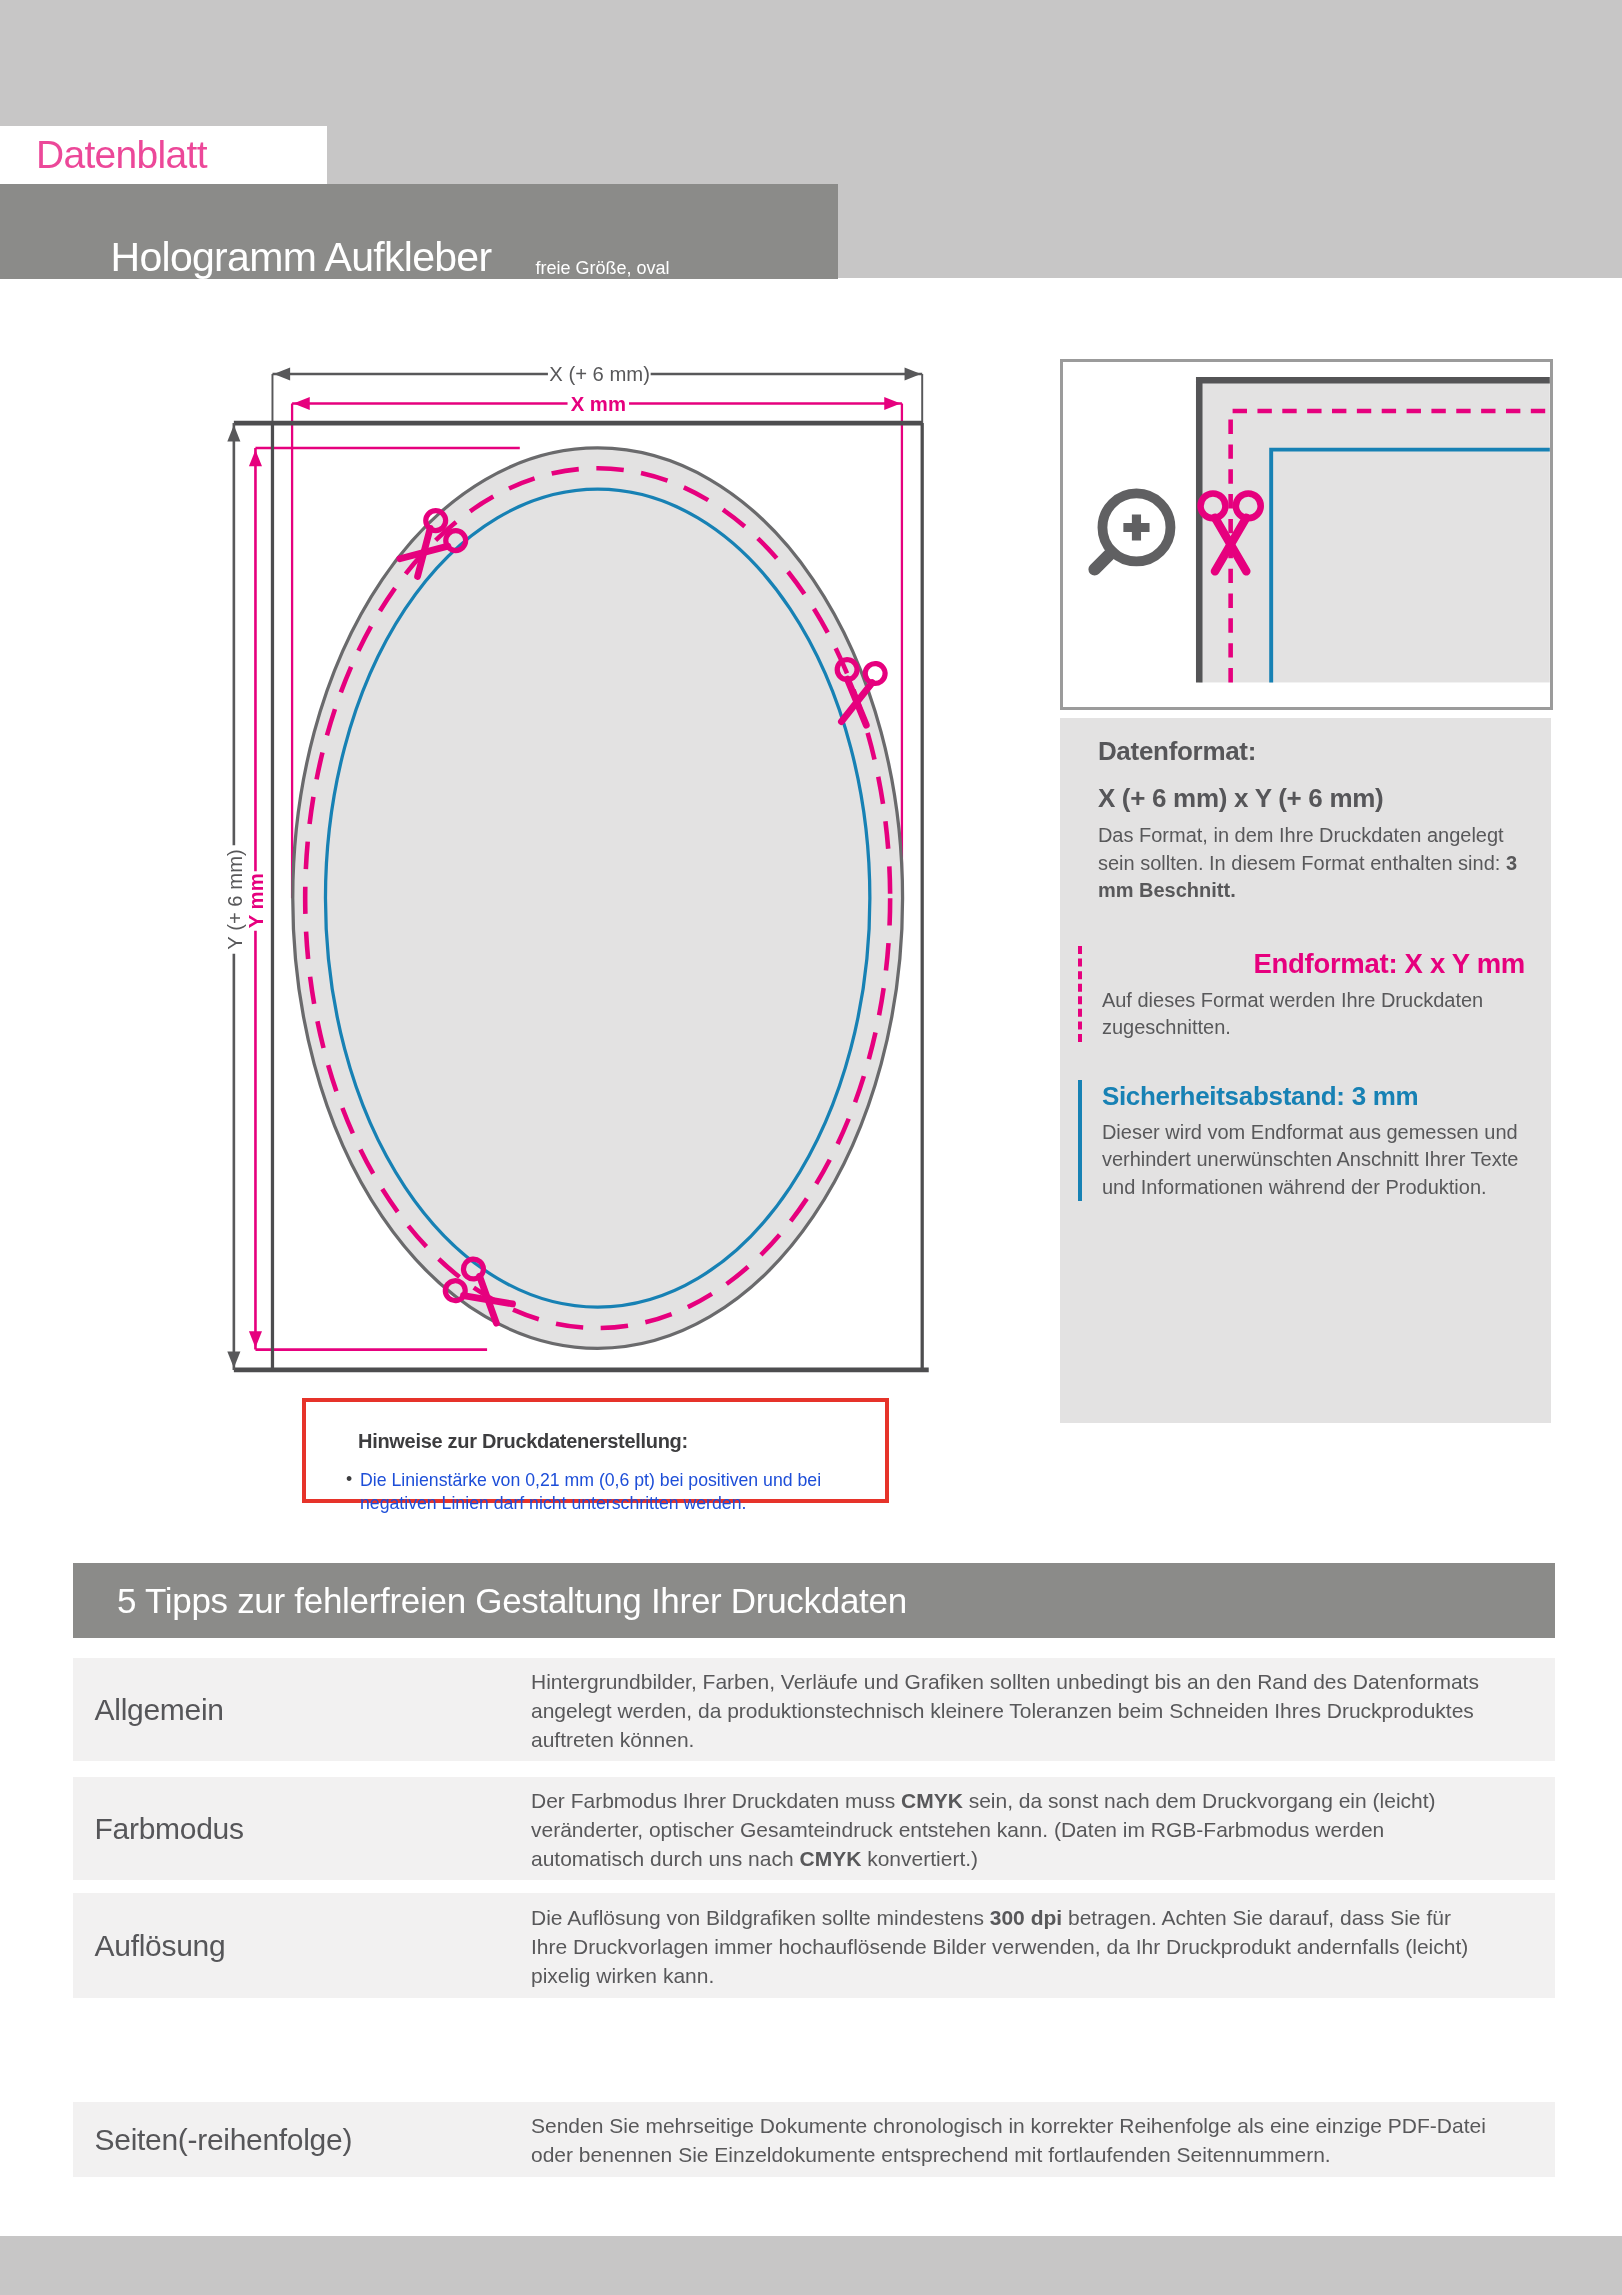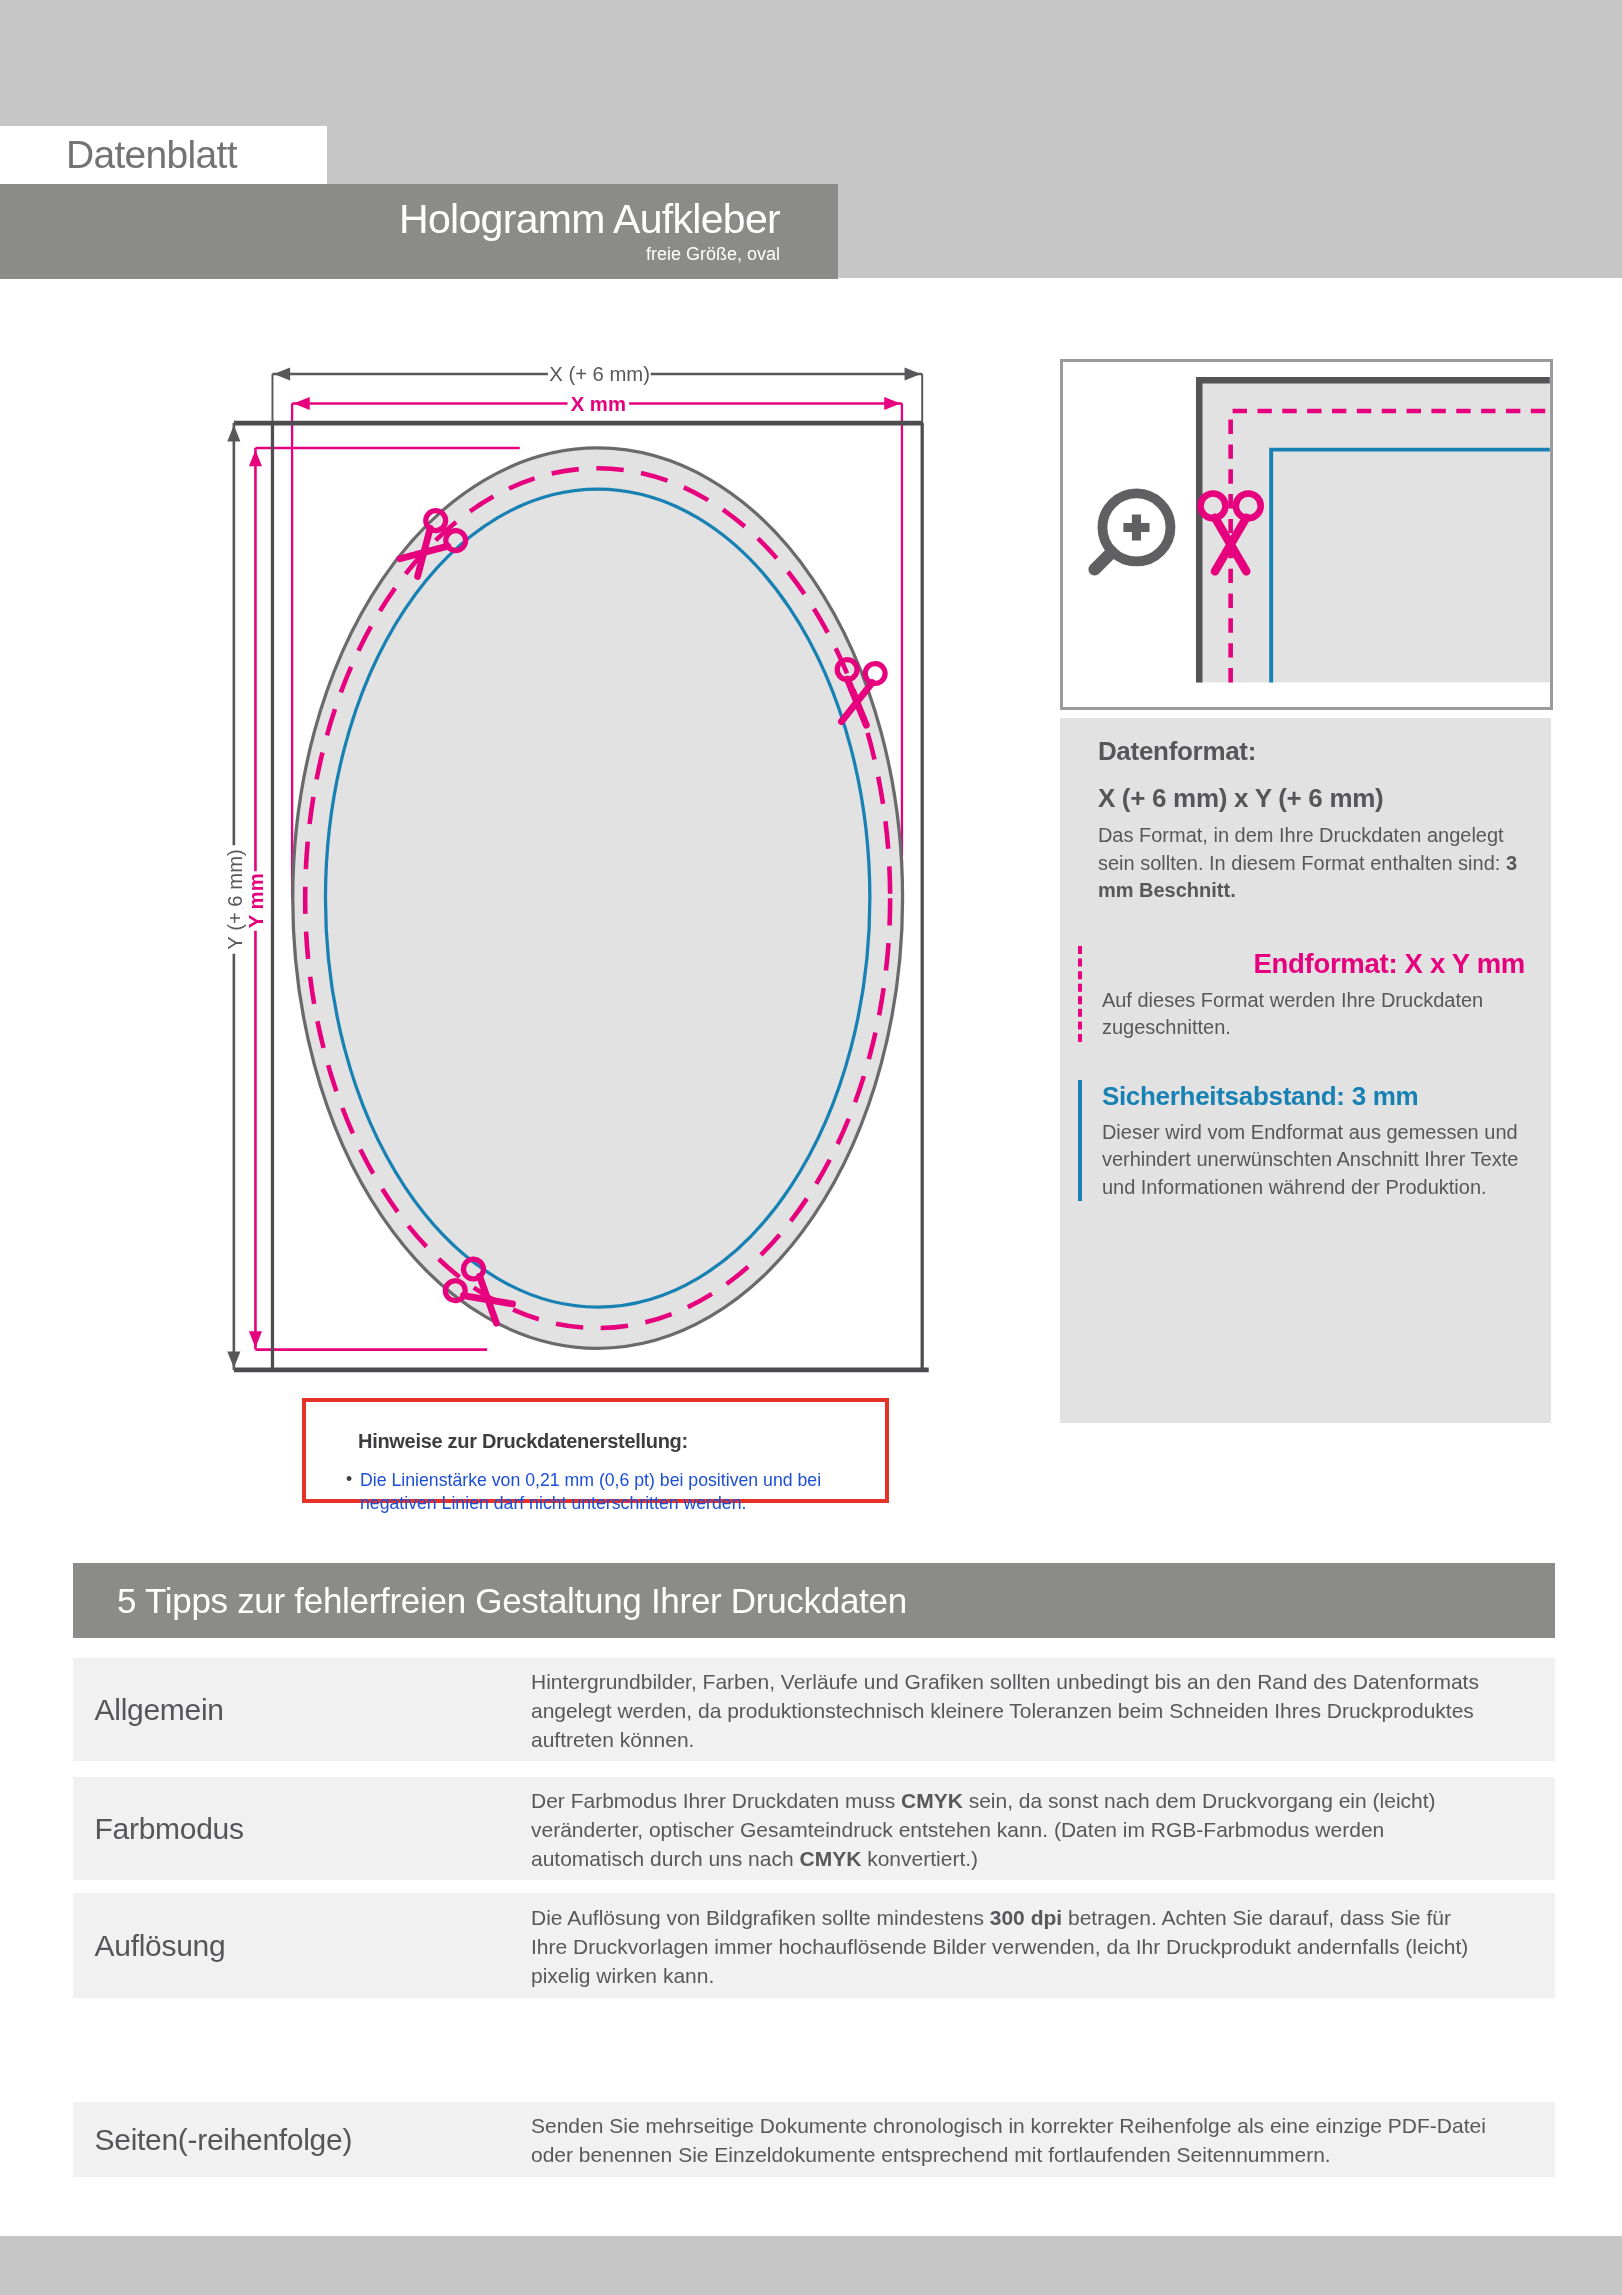"Datenblatt" .datenblatt-box span { color: #737373 -> #ec4899; padding-left: 66px -> 36px }
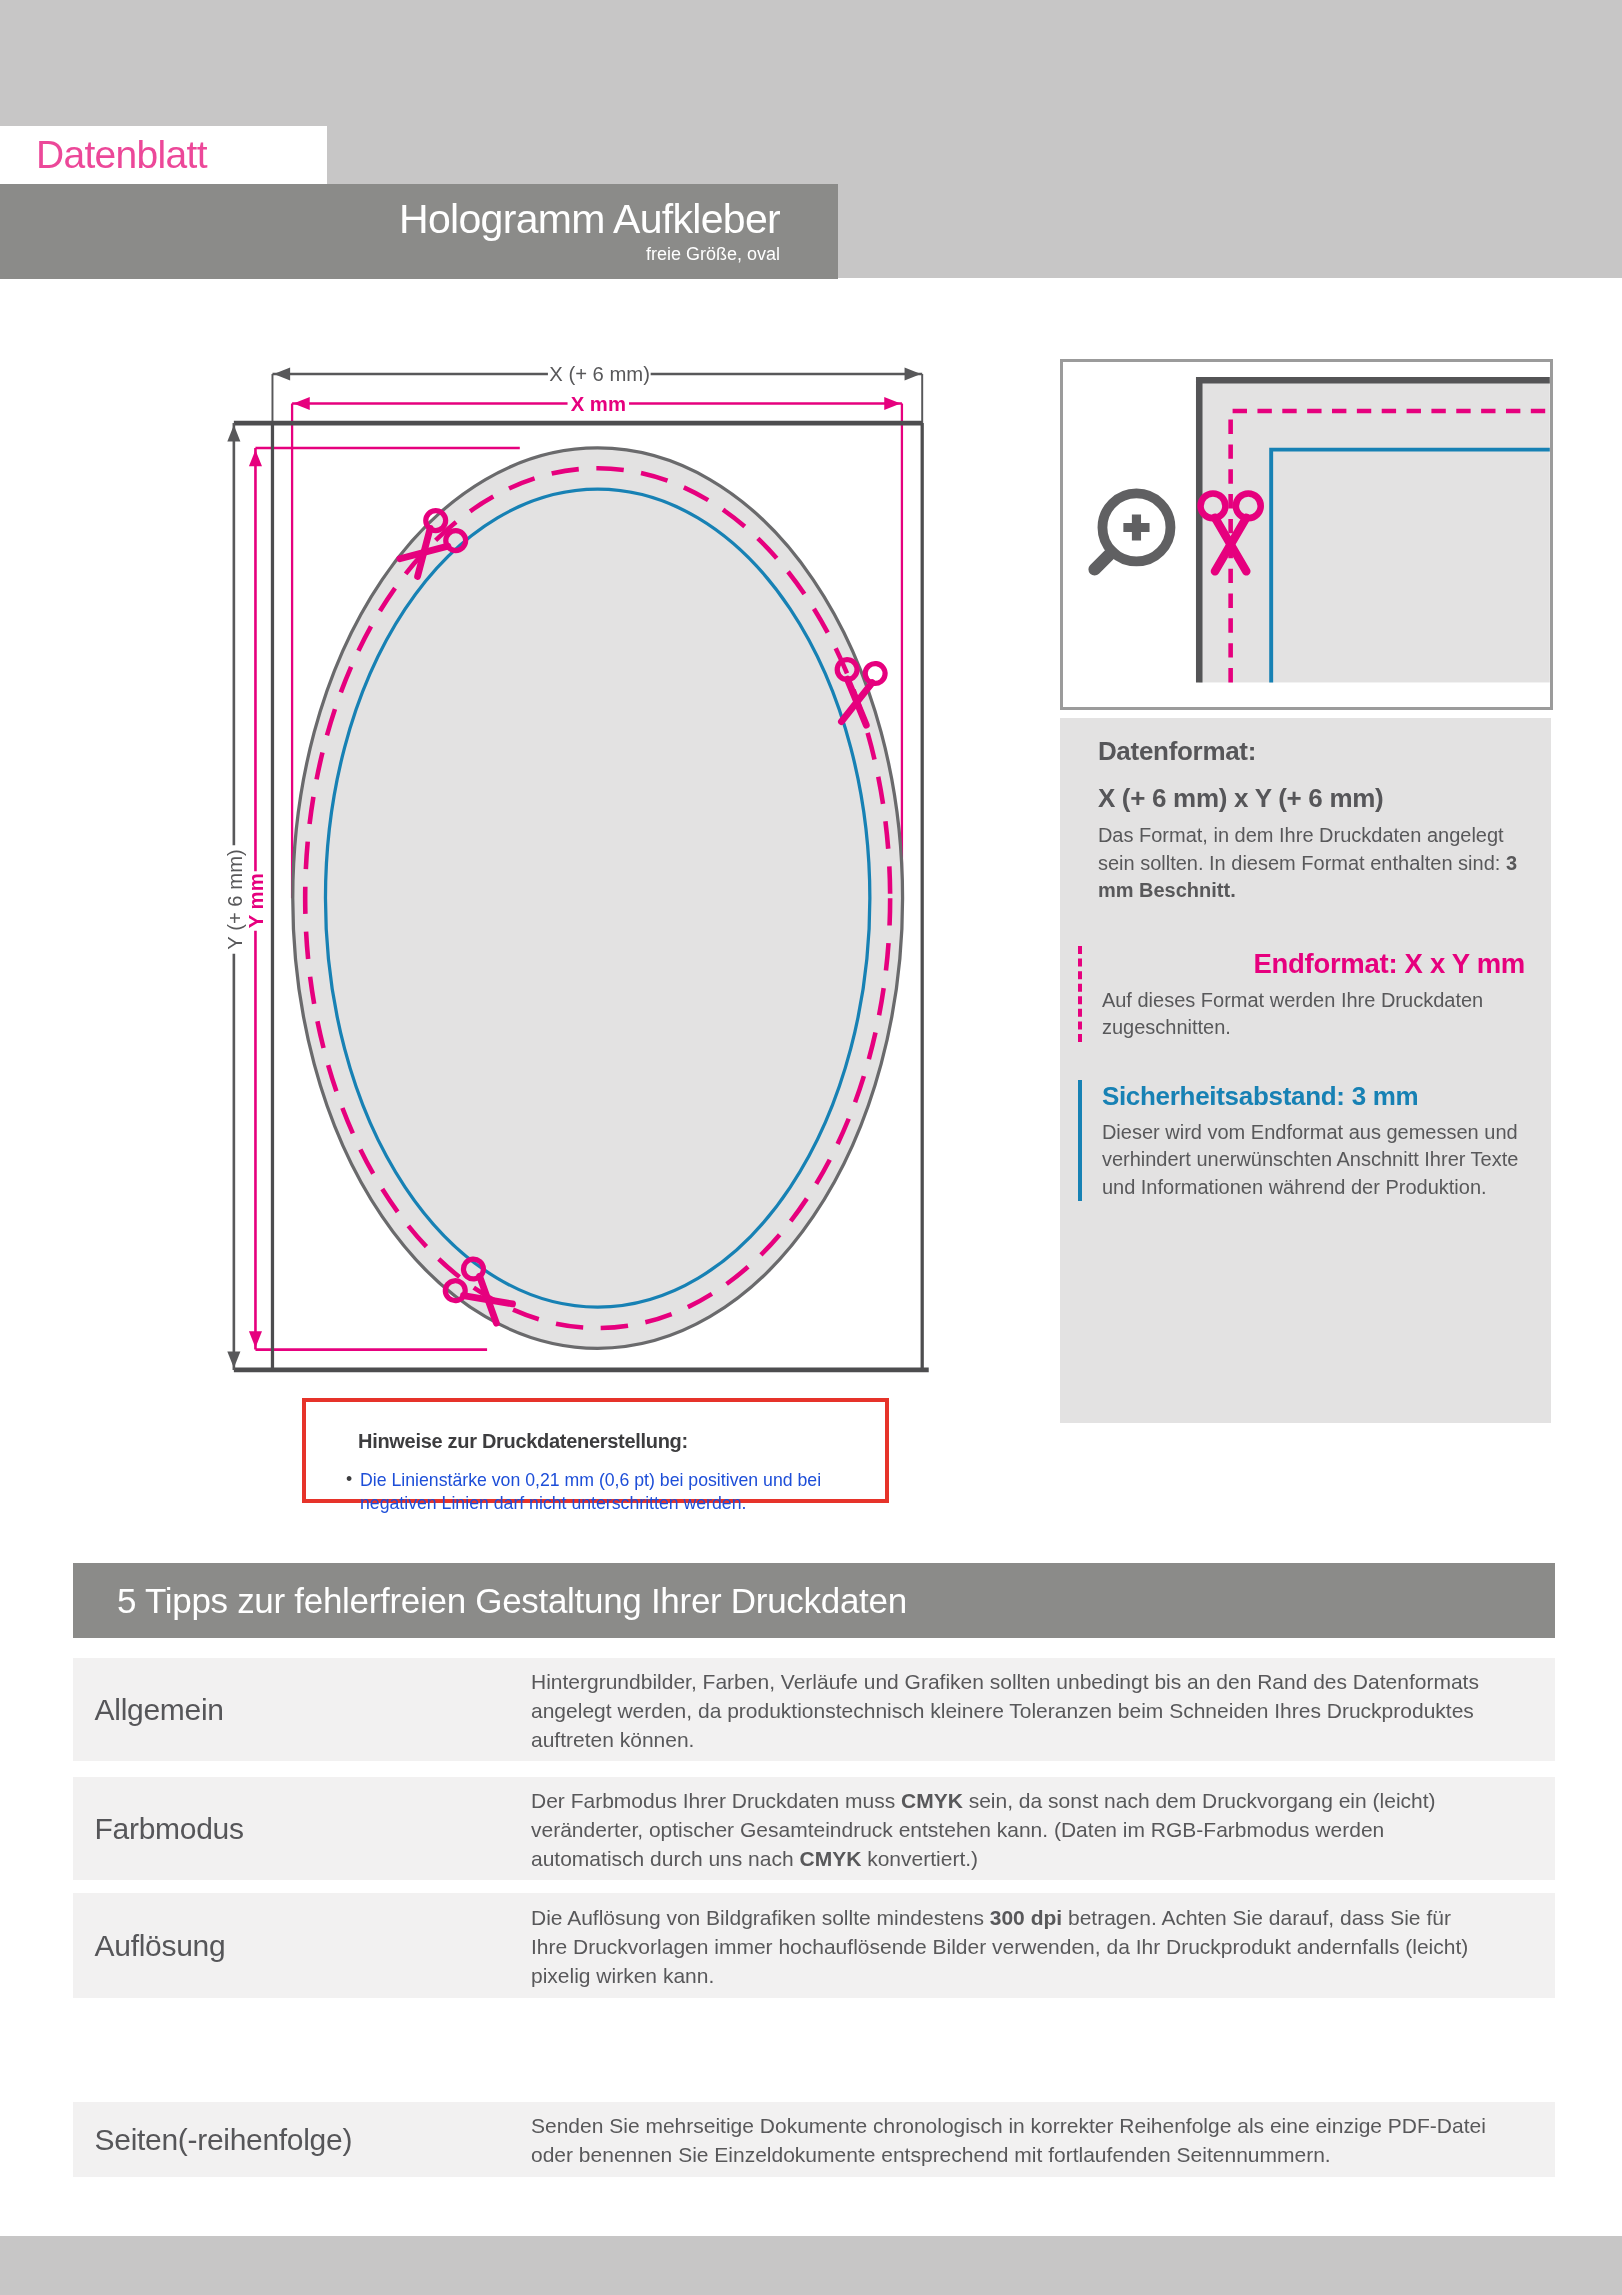"Hologramm Aufkleber" .title-bar { flex-direction: column -> row }
